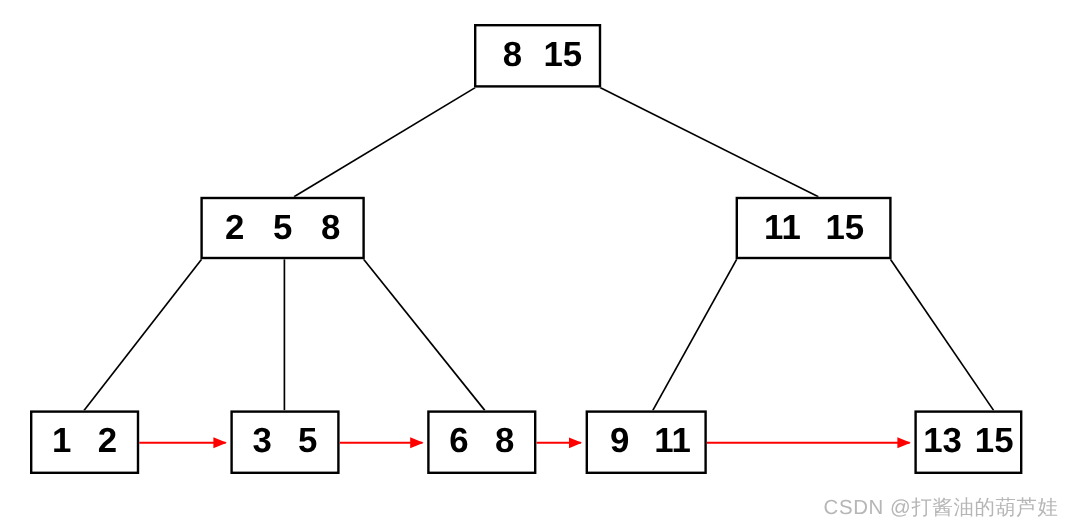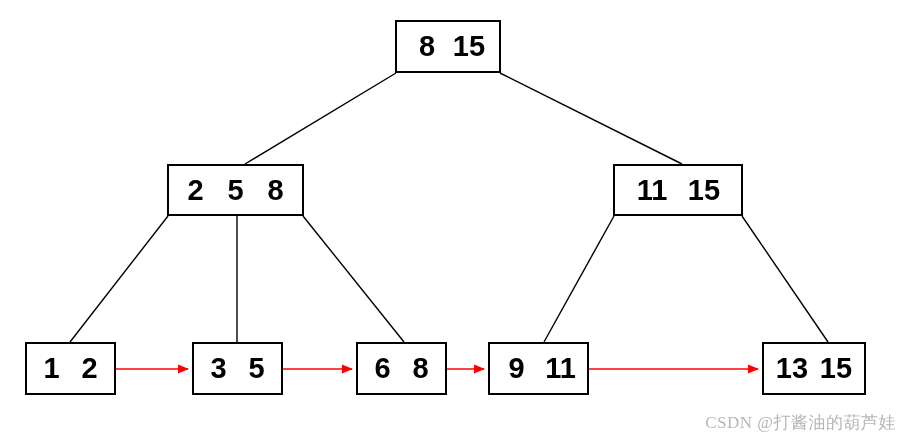"13" div.node { width: 104px -> 90px }
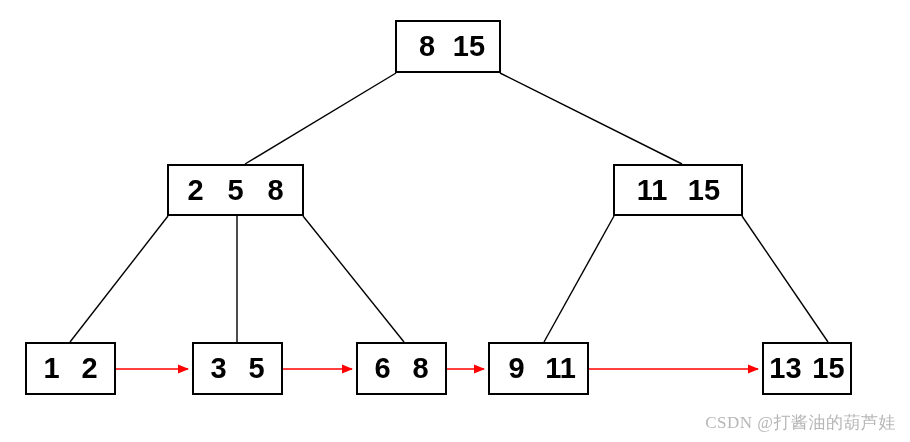"CSDN @打酱油的葫芦娃" .watermark { font-family: Liberation Serif, serif -> Liberation Sans, sans-serif; right: 14px -> 28px }
